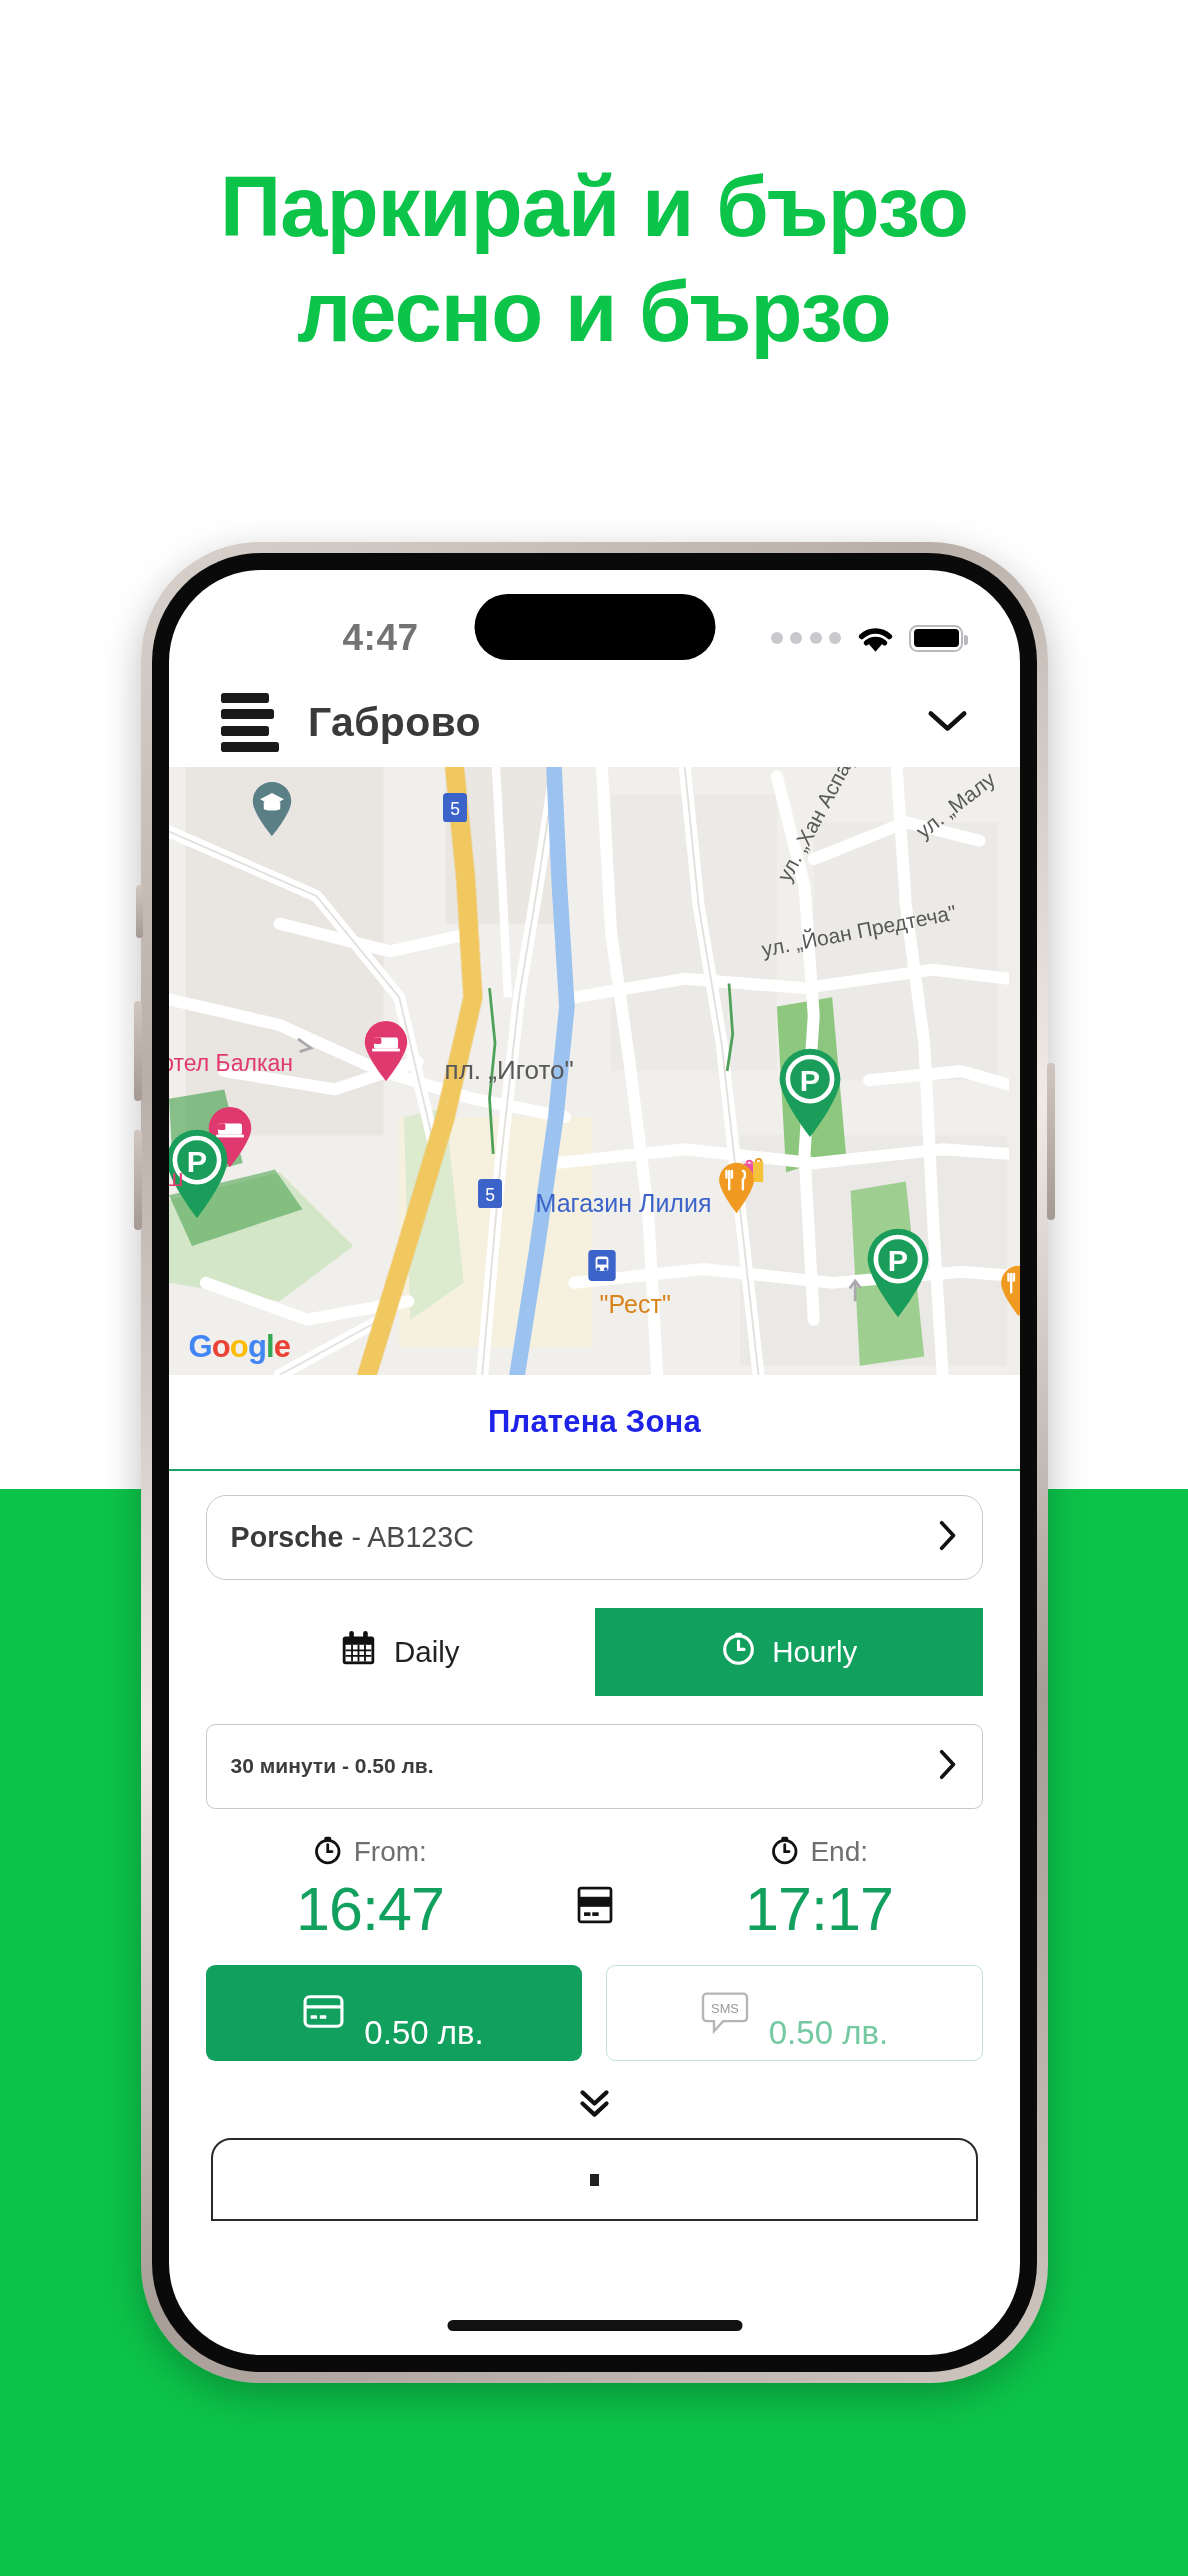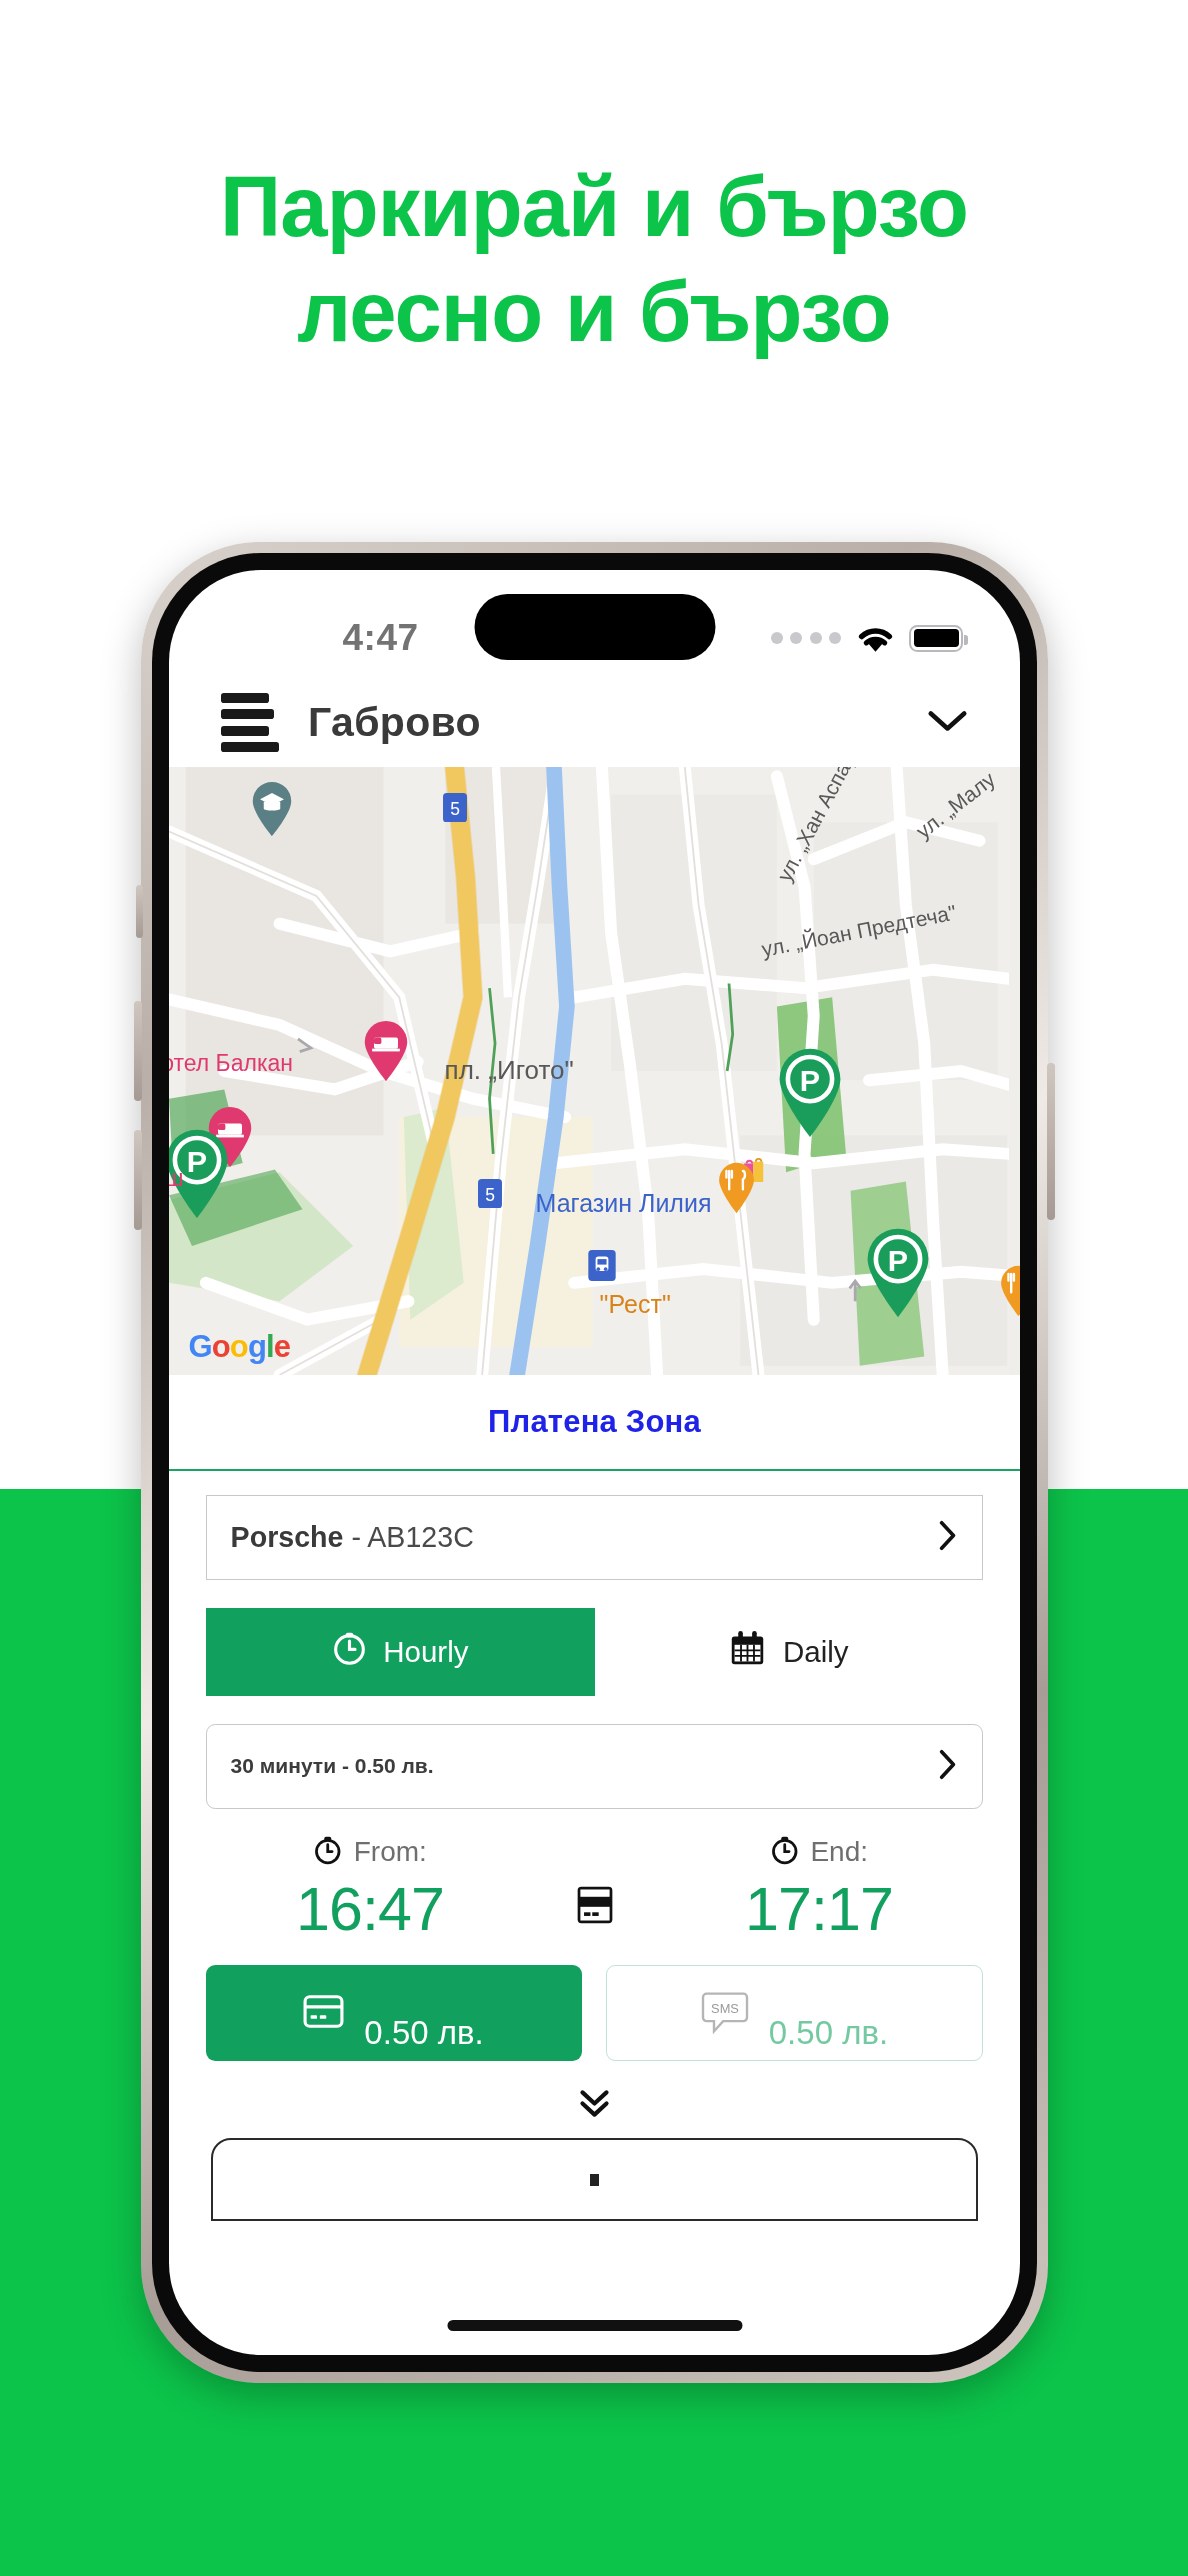"Porsche - AB123C" .select-row { border-radius: 0 -> 20px }
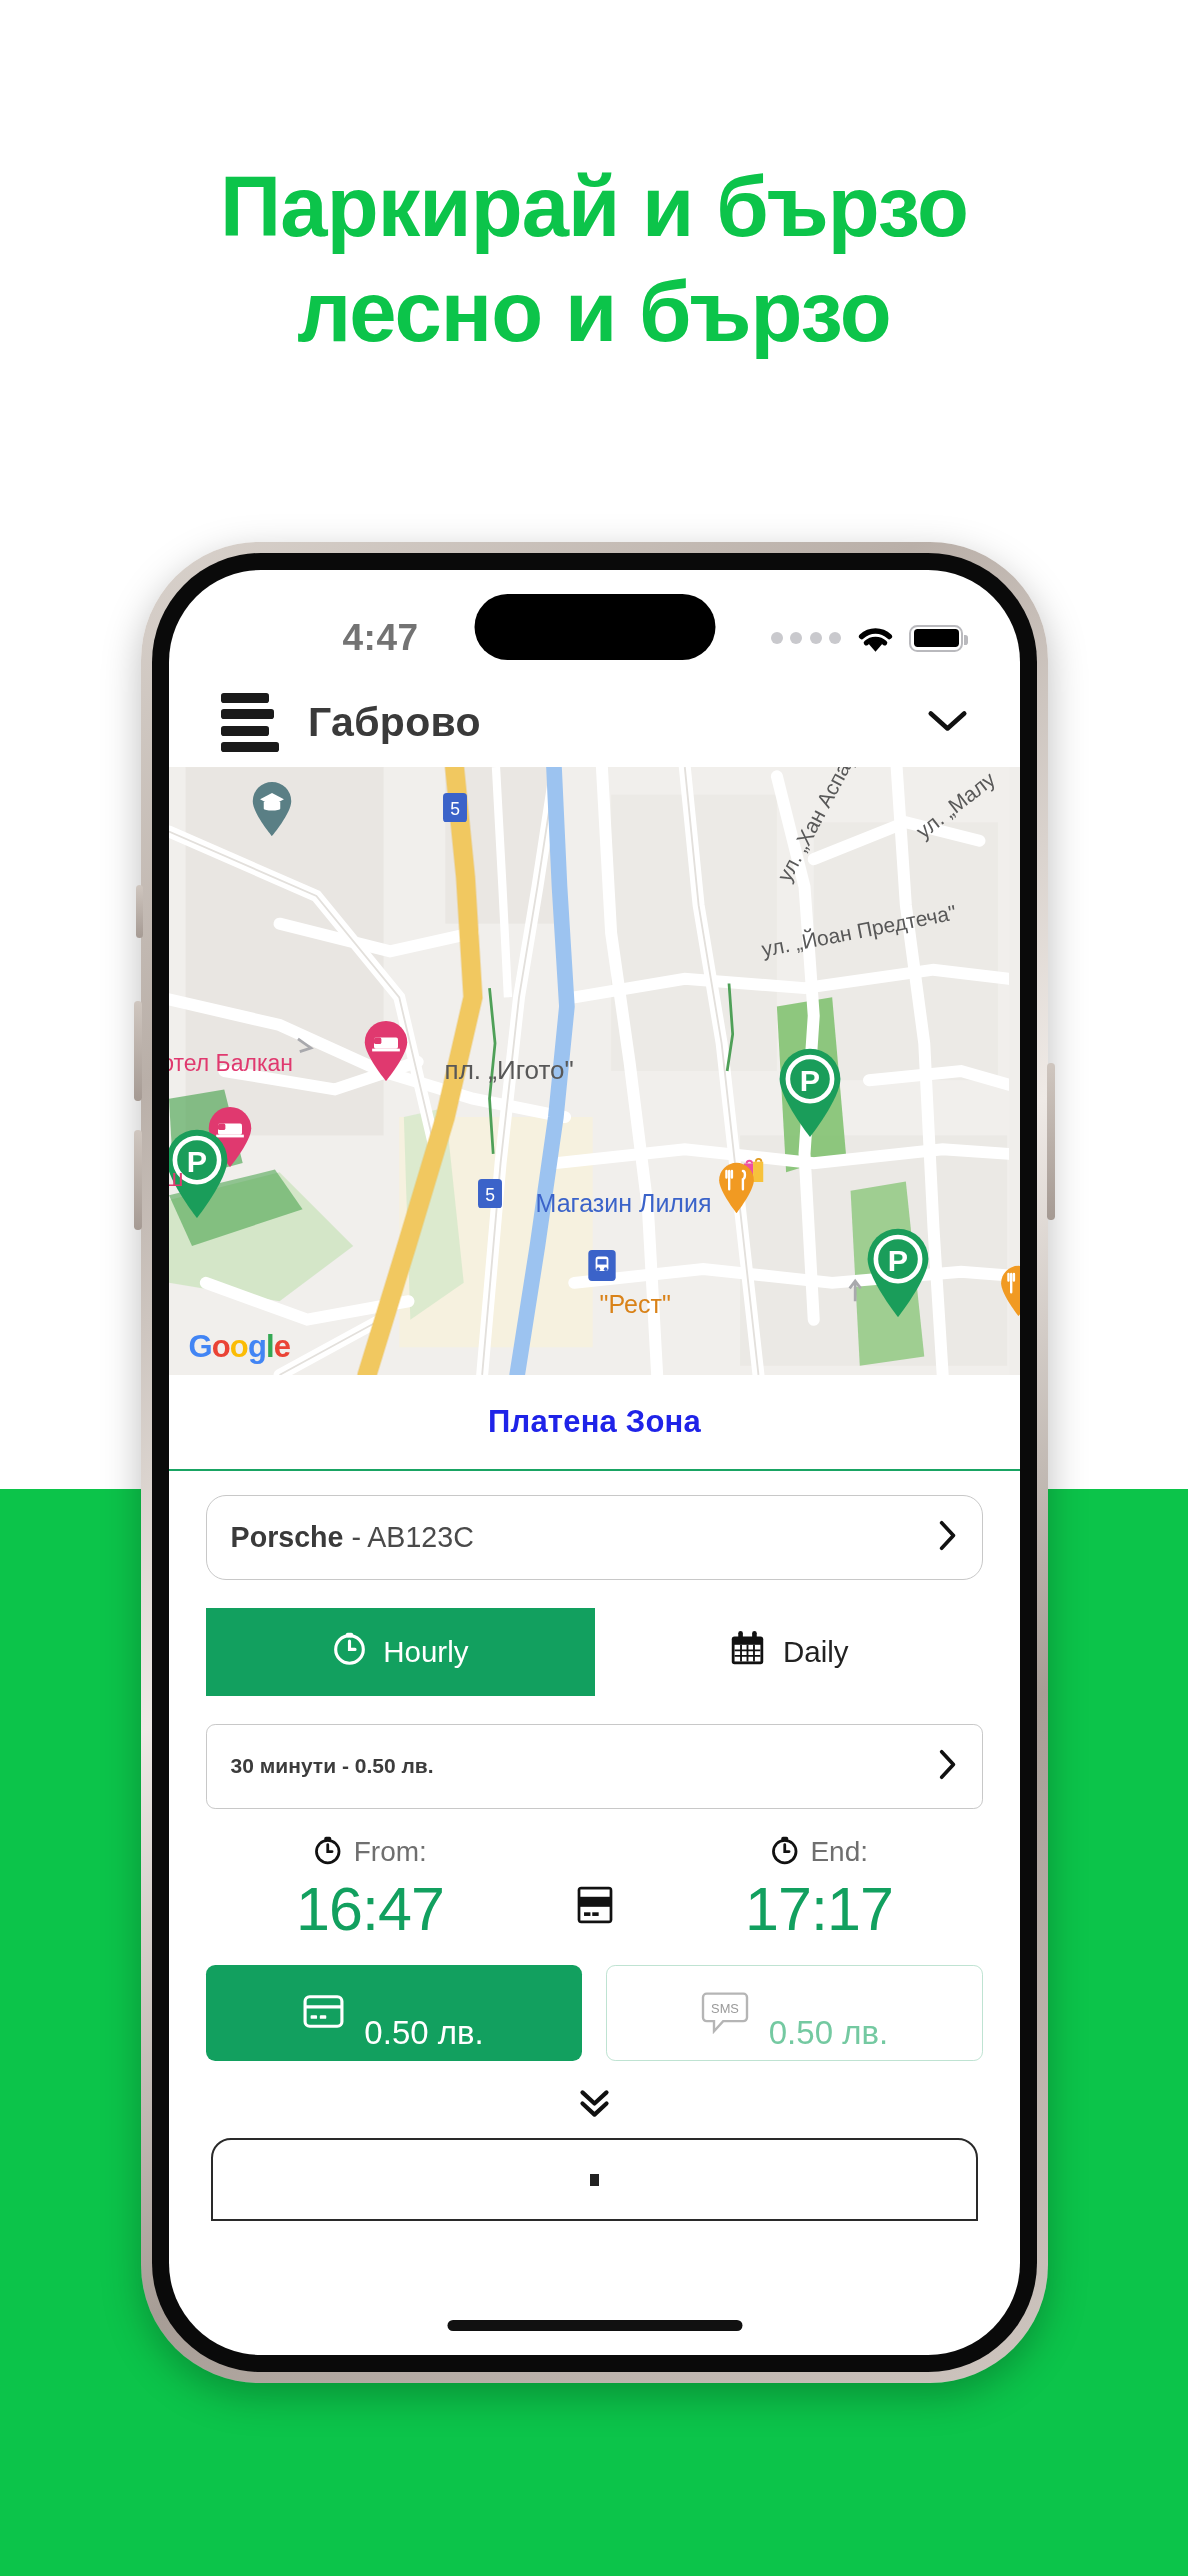"Hourly" div.tab { order: before "Daily" -> after "Daily" }
